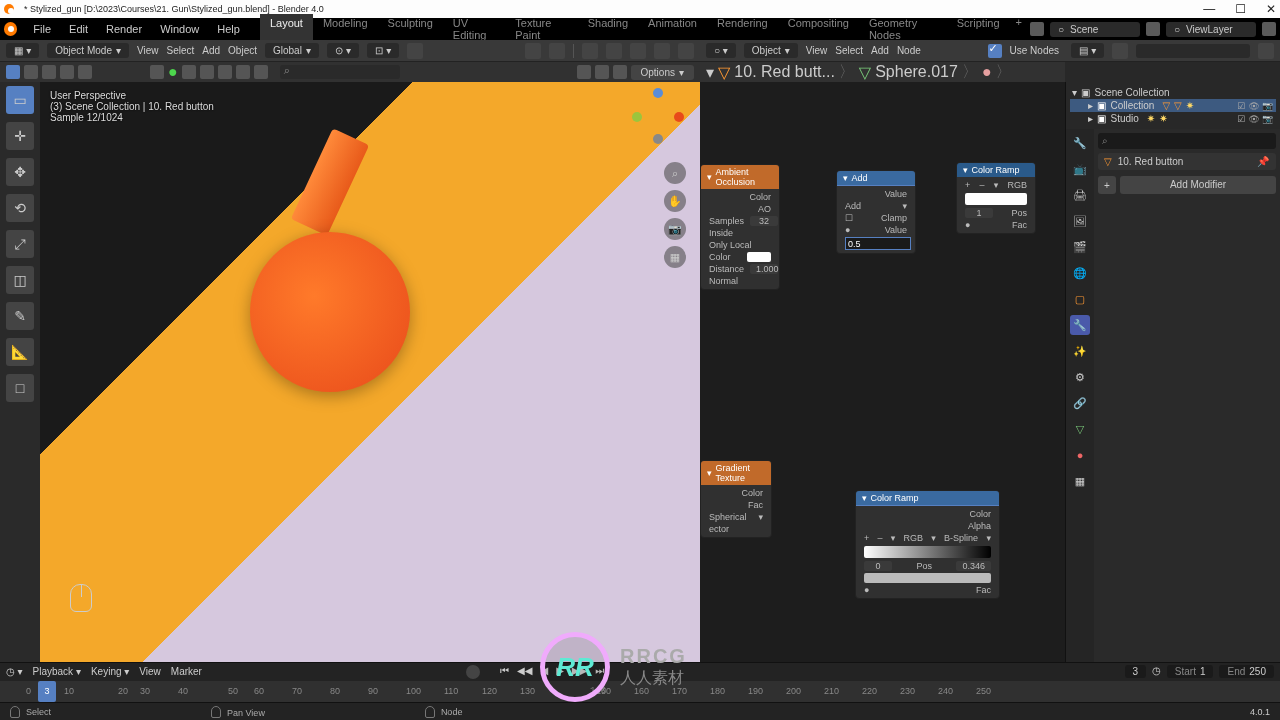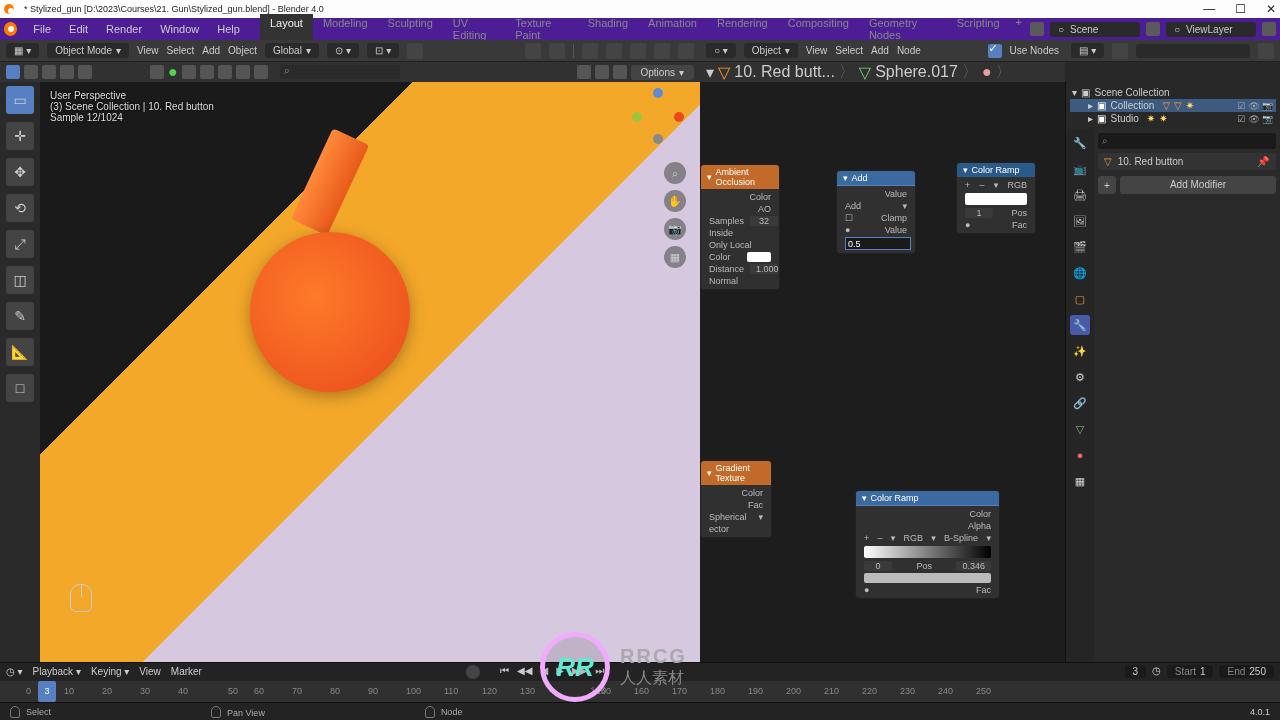"File" .menubar { background: #4c1d95 -> #000000 }
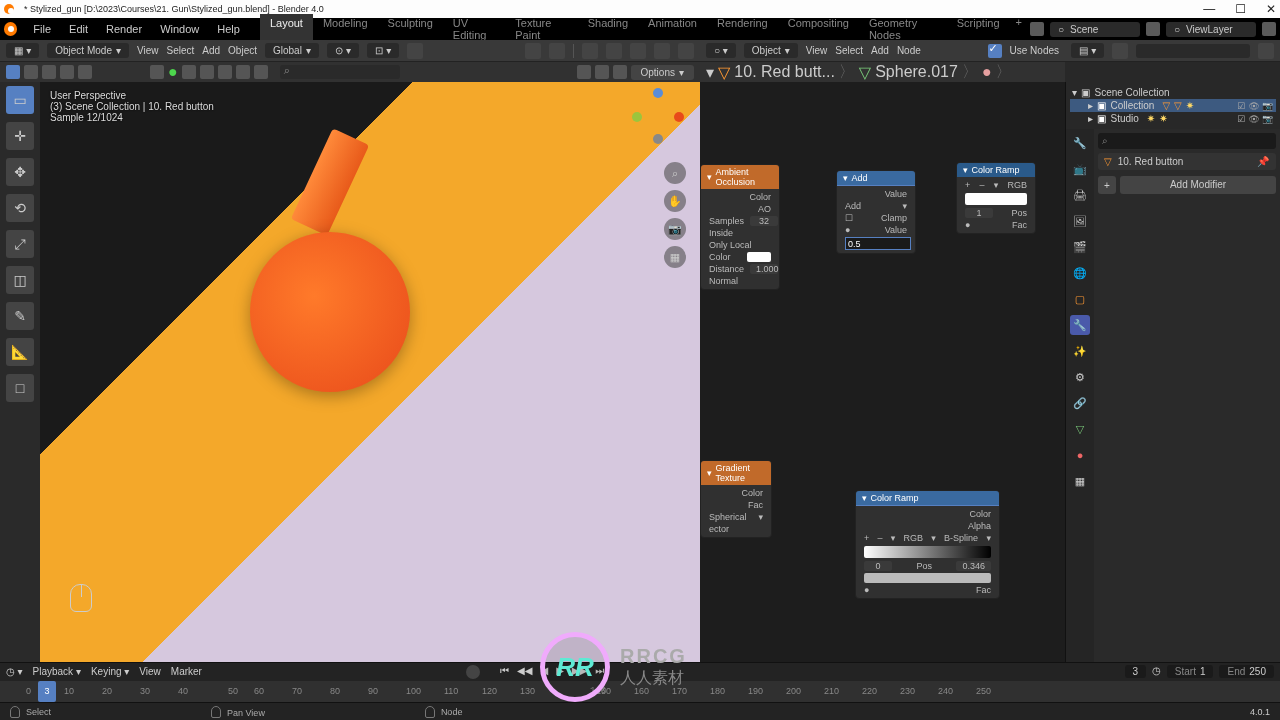"20" span.tick { left: 102px -> 118px }
